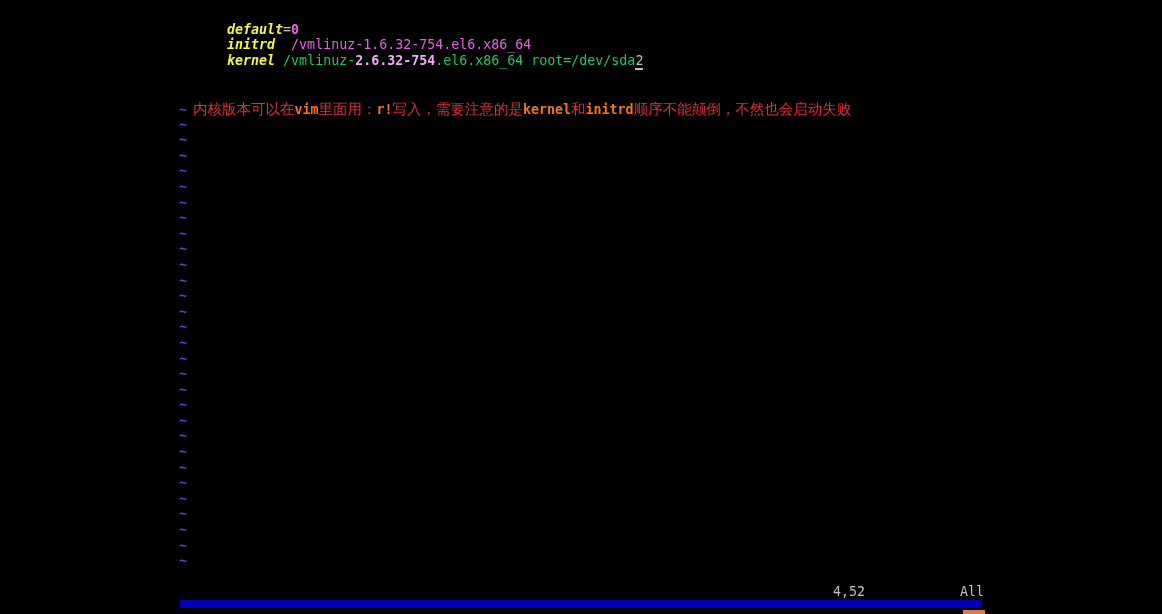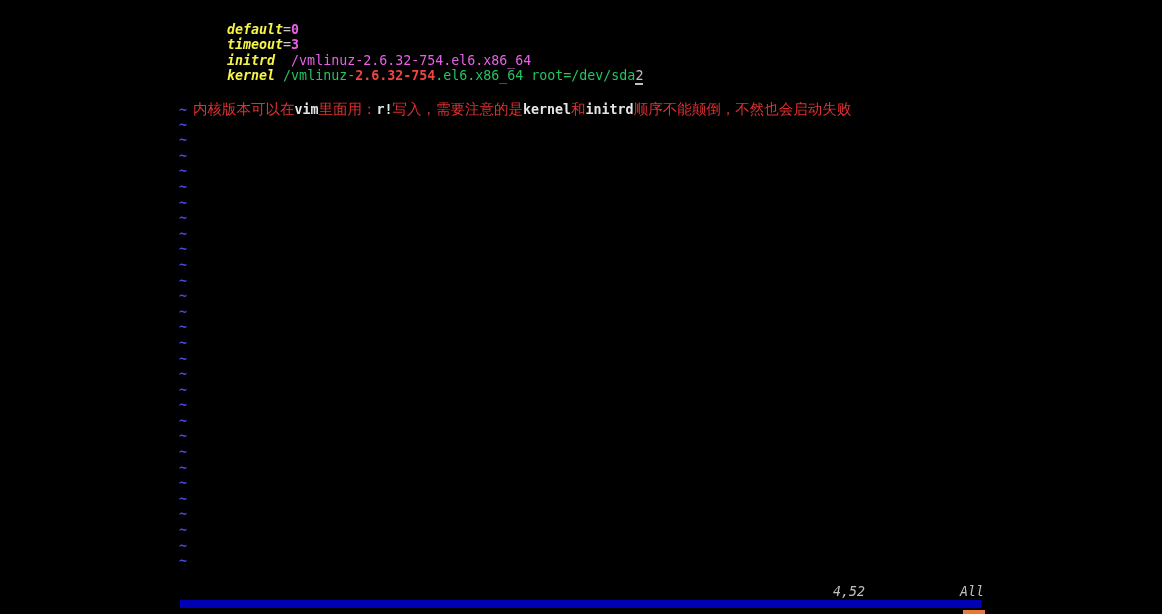"timeout=3" div.line { html: <div> <span>timeout</span><span>=</span><span>3</span> </div> -> none }
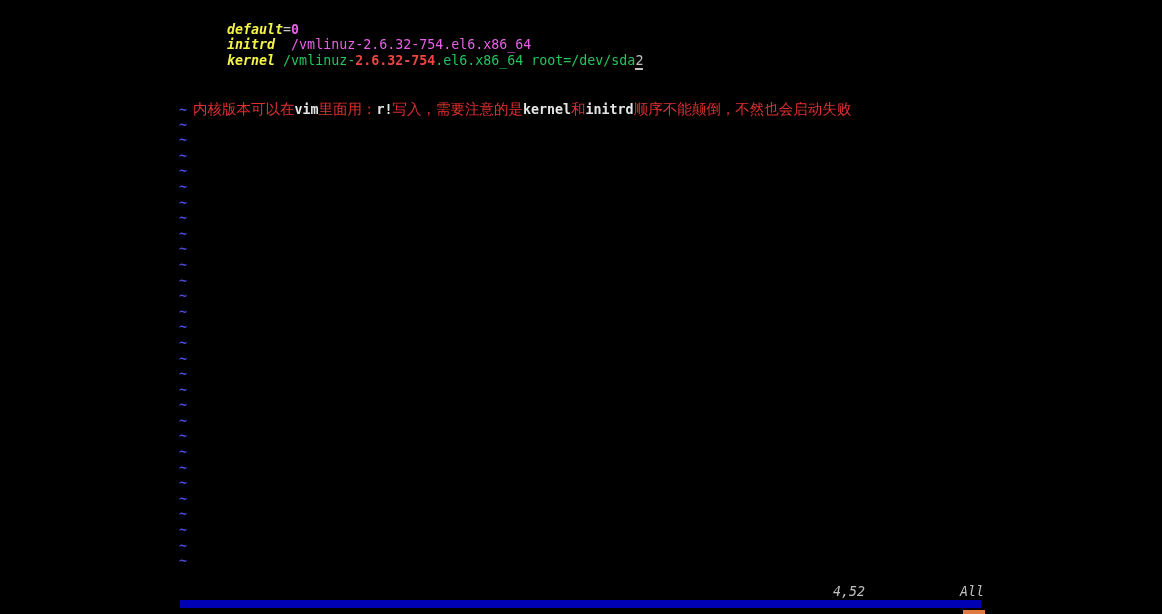"/vmlinuz-2.6.32-754.el6.x86_64" span.magenta { text: /vmlinuz-2.6.32-754.el6.x86 -> /vmlinuz-1.6.32-754.el6.x86 }
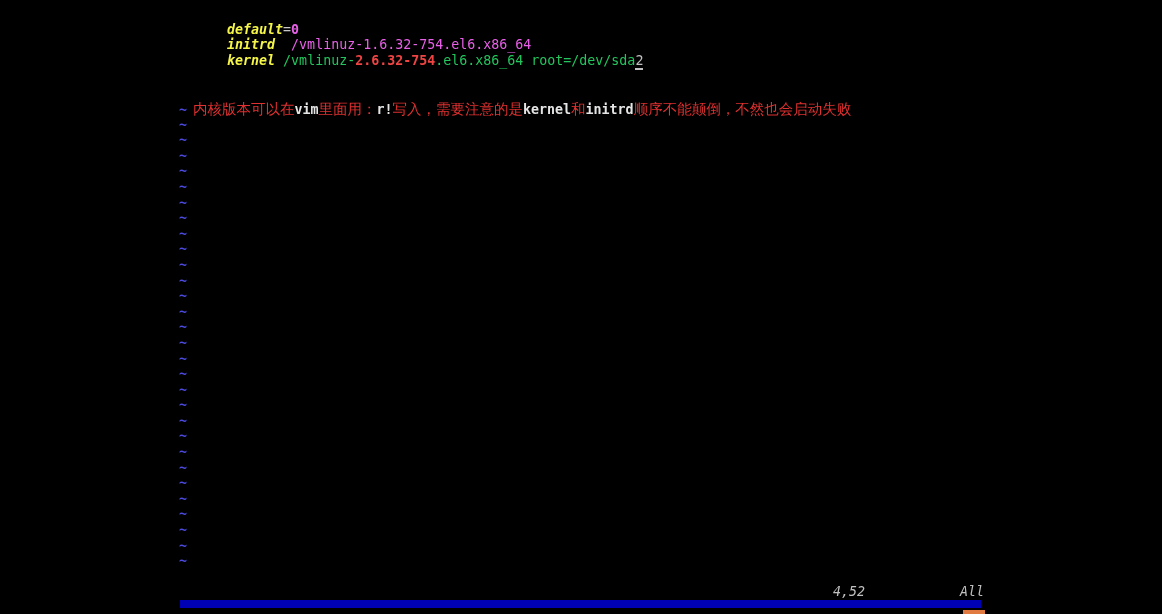"2.6.32-754" .ver { color: #ef4444 -> #f0abfc }
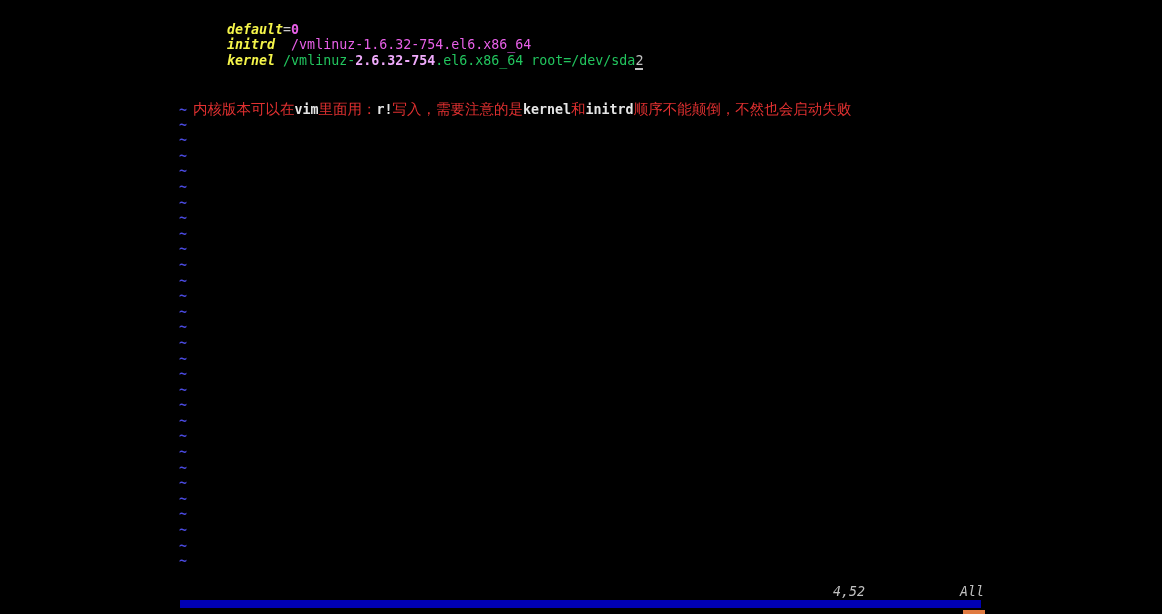"vim" .comment-mono { color: #e5e5e5 -> #f97316 }
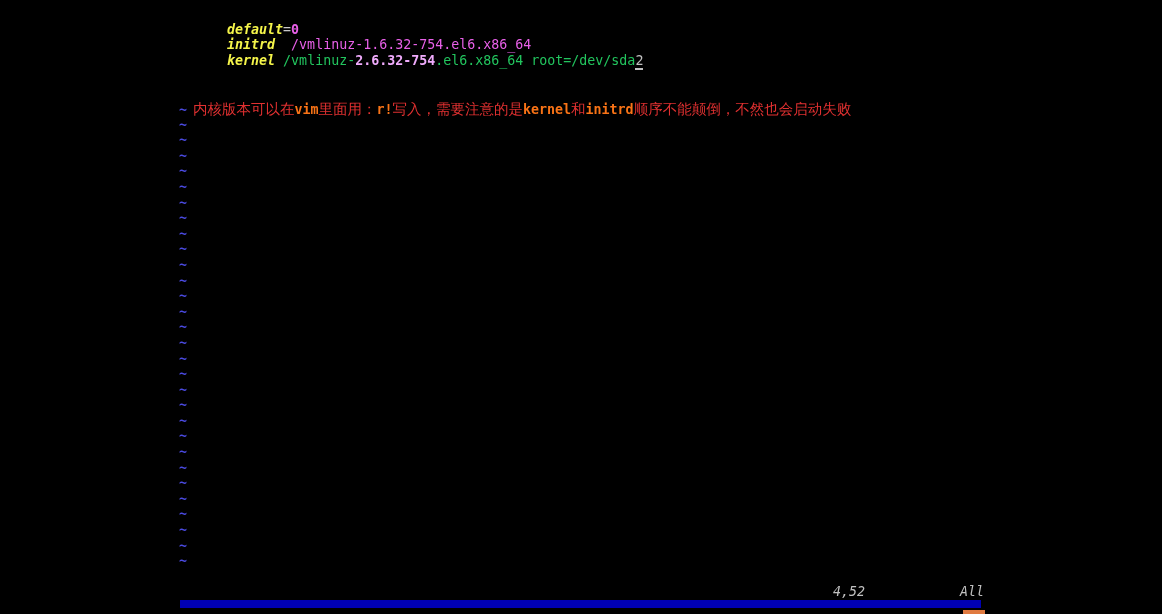"4,52" .status-line { font-style: italic -> none }
